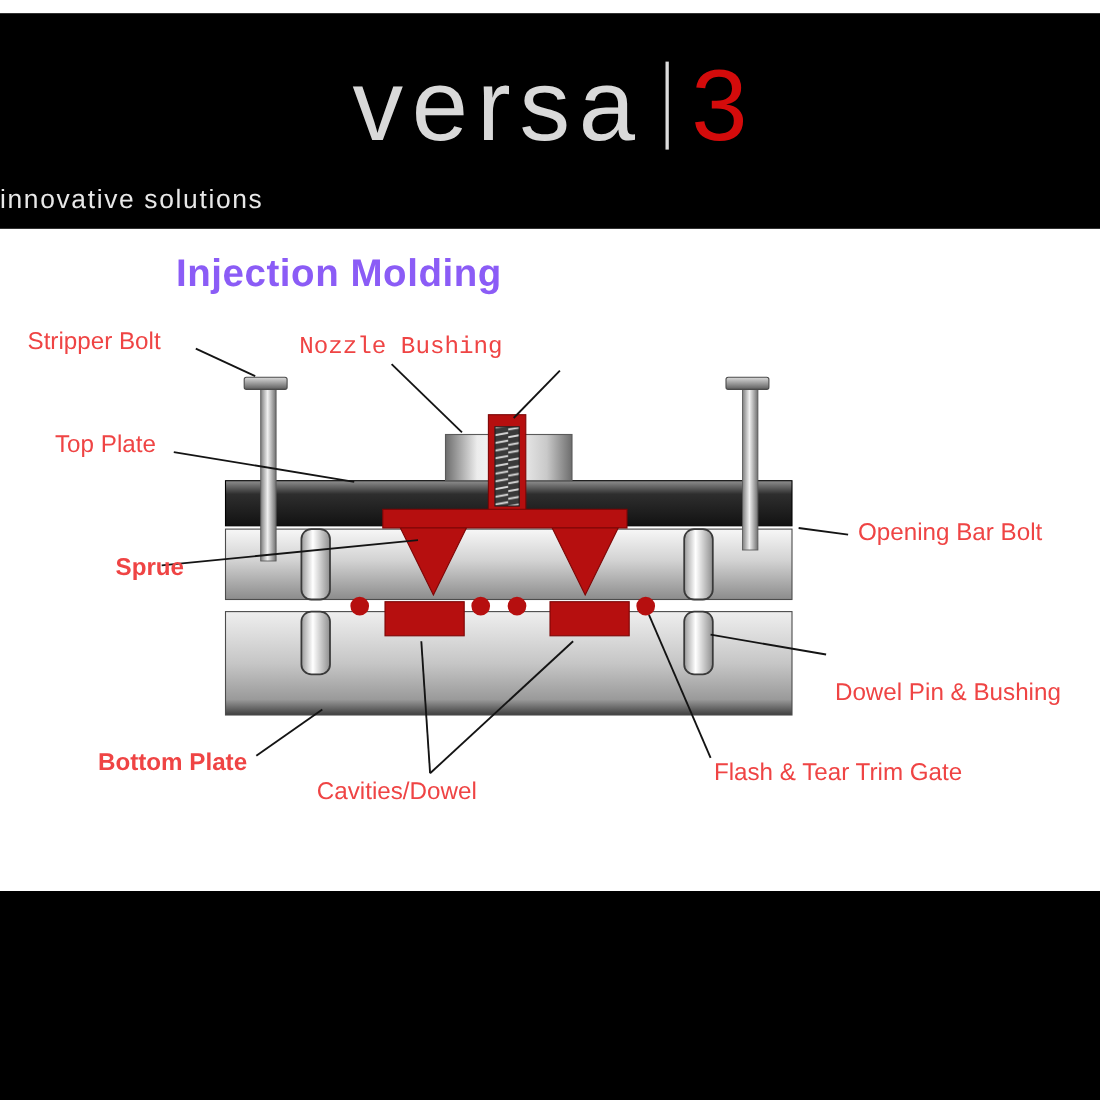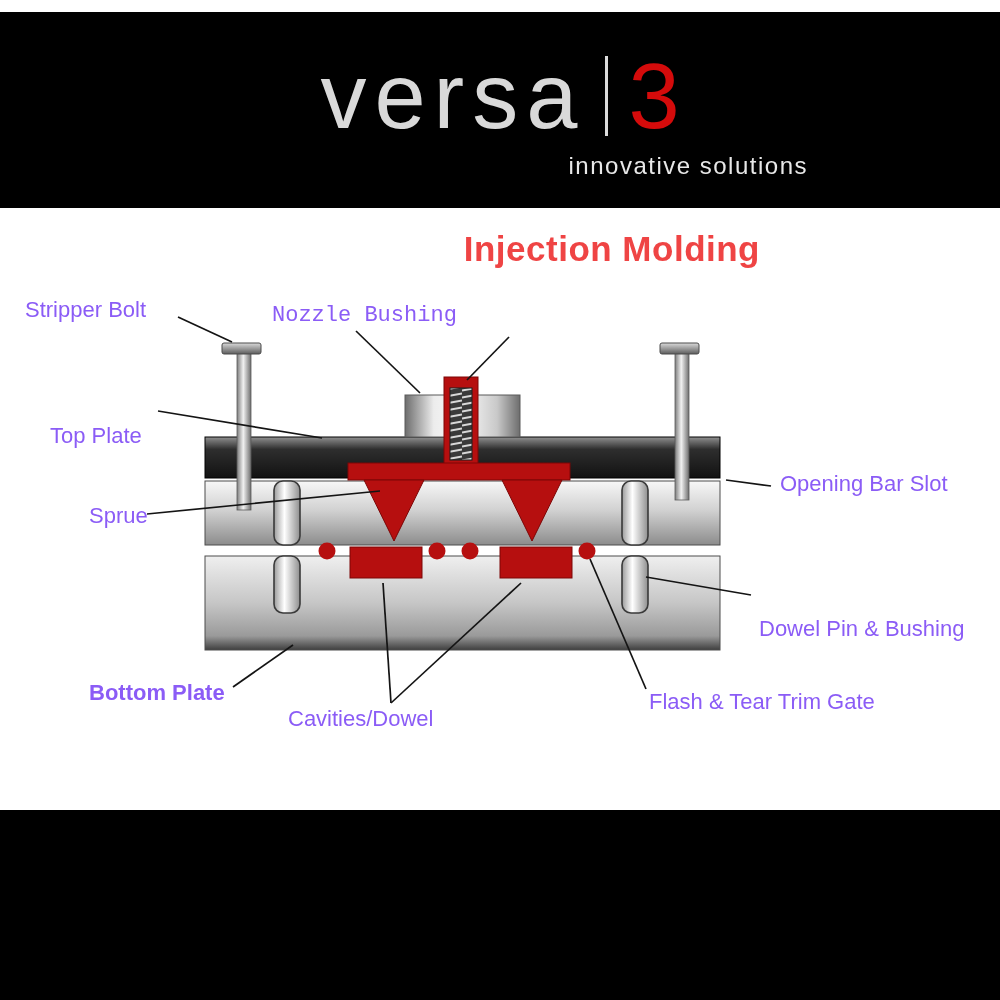"innovative solutions" .tagline { text-align: right -> left; top: 140px -> 156px }
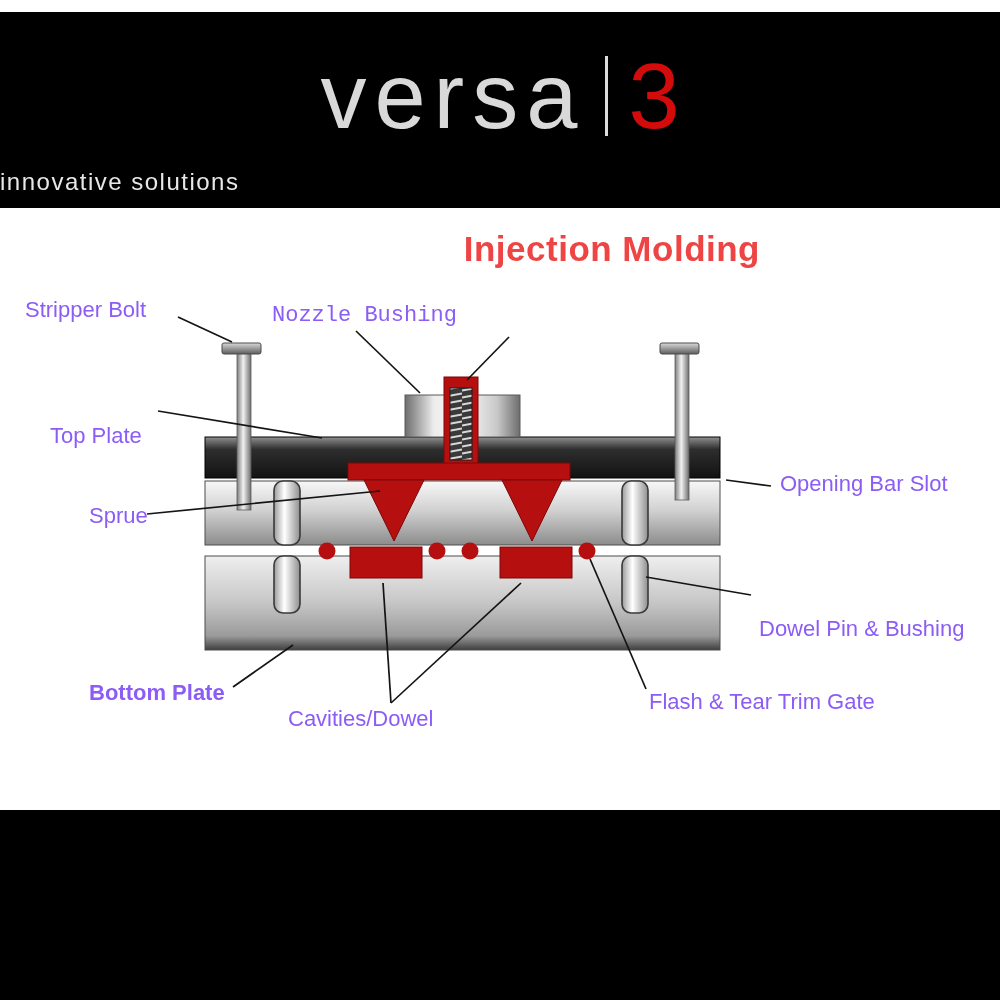"Injection Molding" .title { color: #ef4444 -> #8b5cf6; text-align: right -> left }
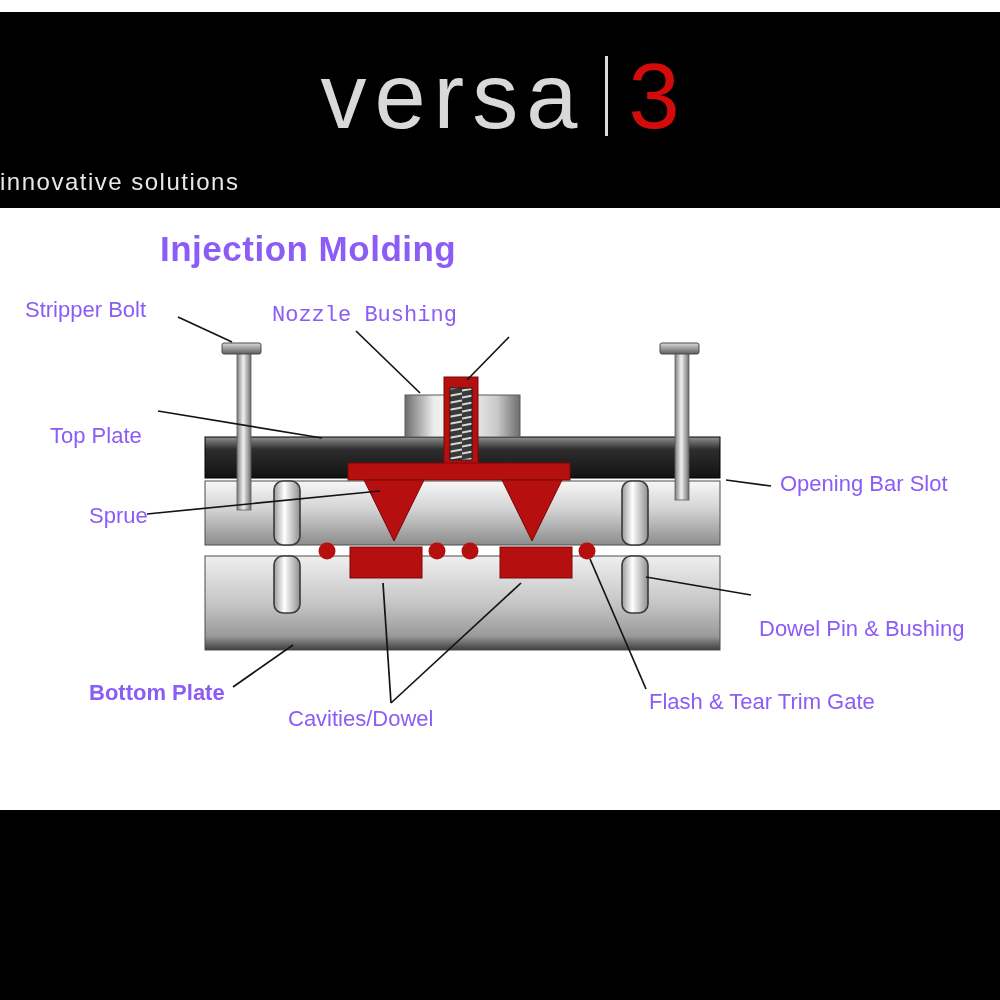"Stripper Bolt" .label { color: #8b5cf6 -> #ef4444 }
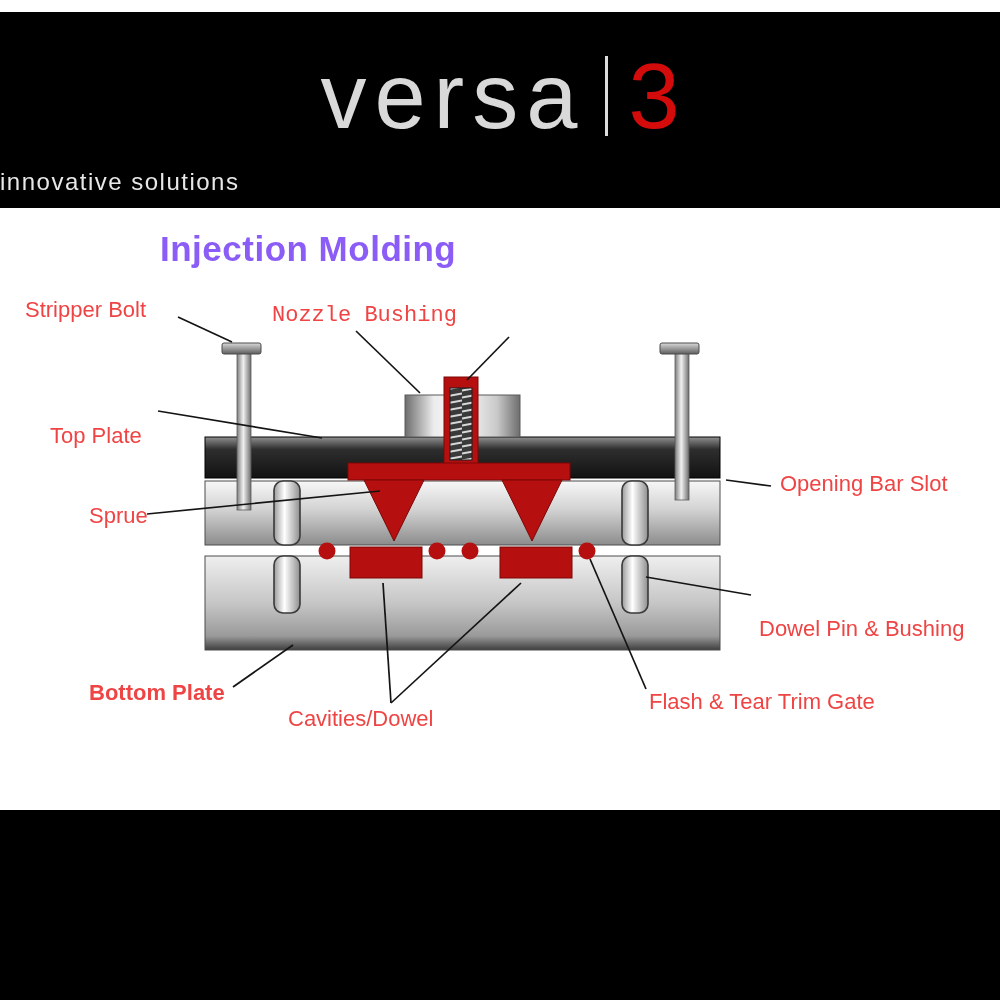"Top Plate" div.label { margin-top: 32px -> none }
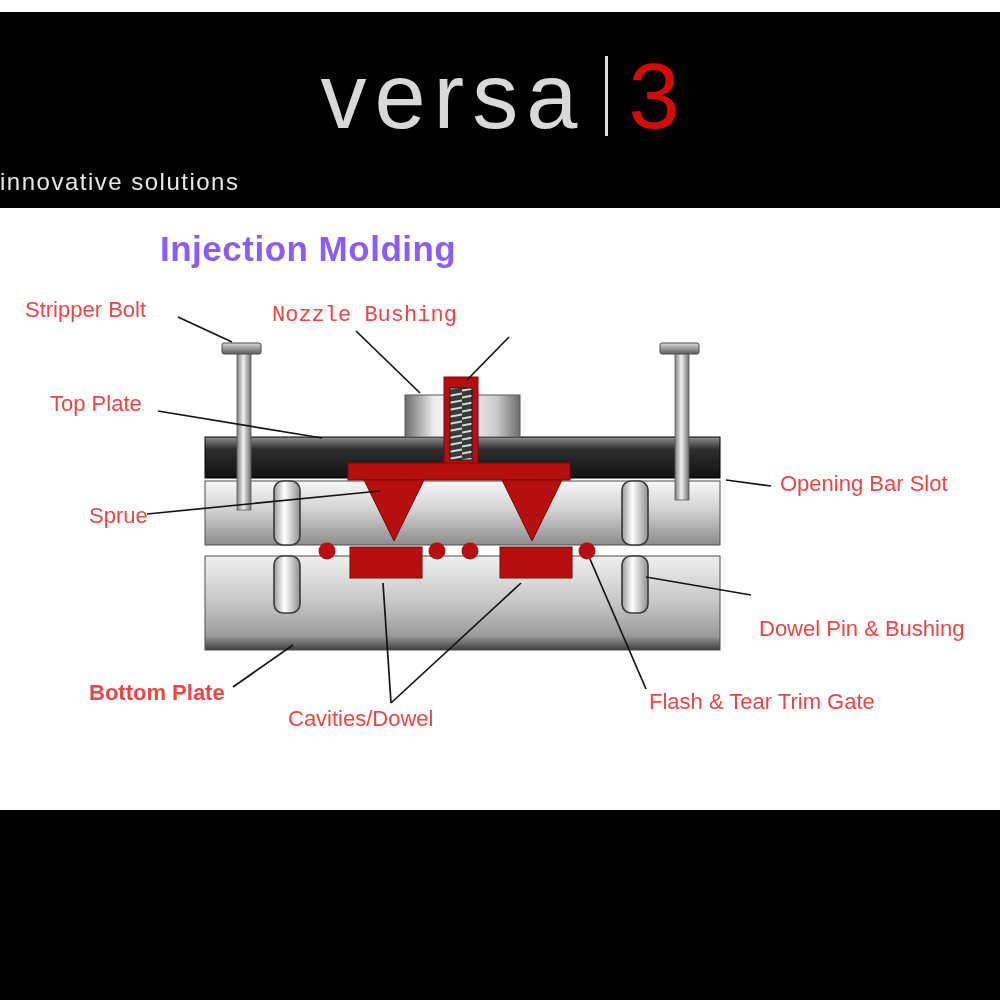"Opening Bar Slot" div.label { text: Slot -> Bolt }
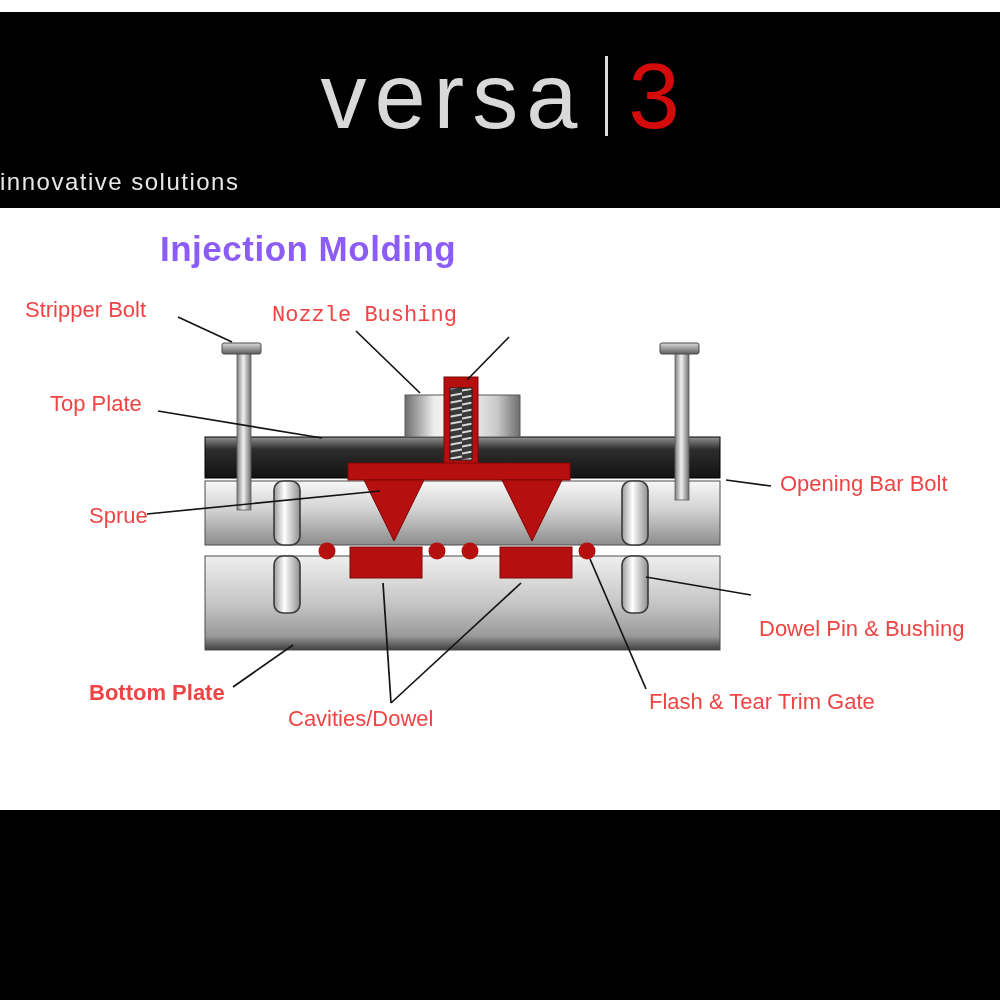"Sprue" div.label { font-weight: none -> bold; left: 89px -> 105px }
